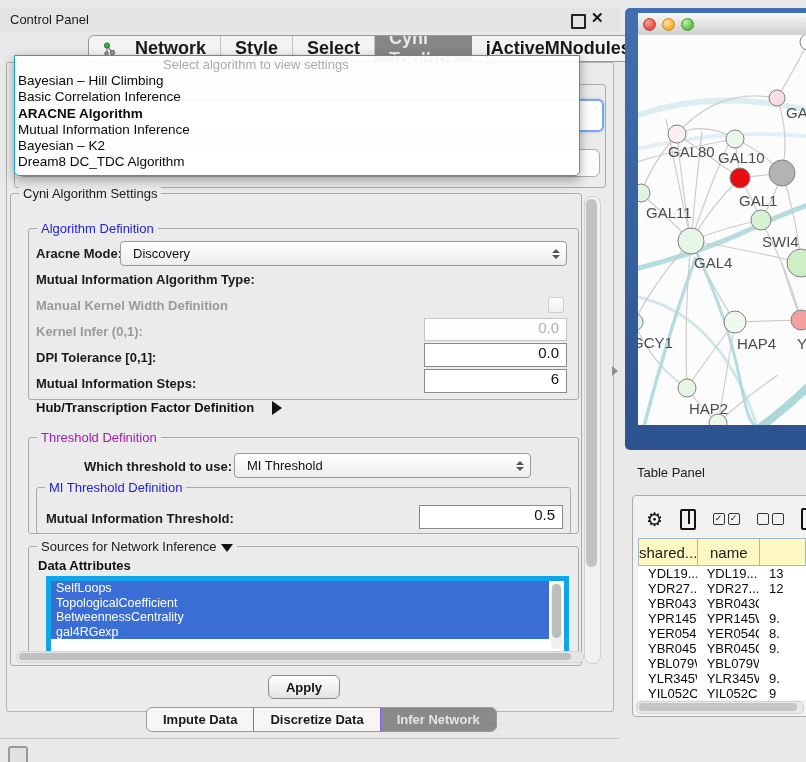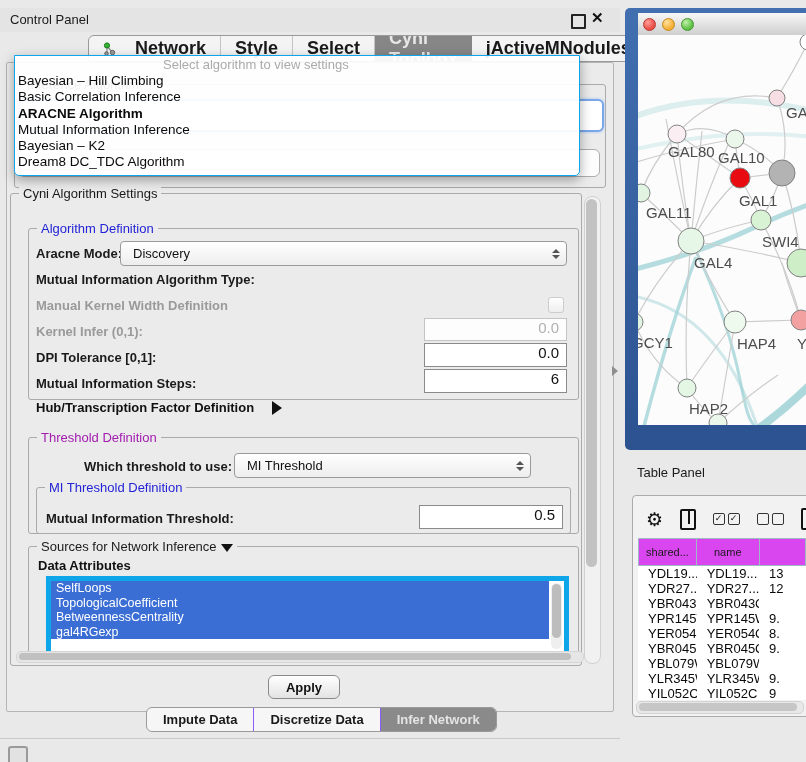"shared..." .hcell { background: #d946ef -> #fef9c3; font-size: 11px -> 15px }
